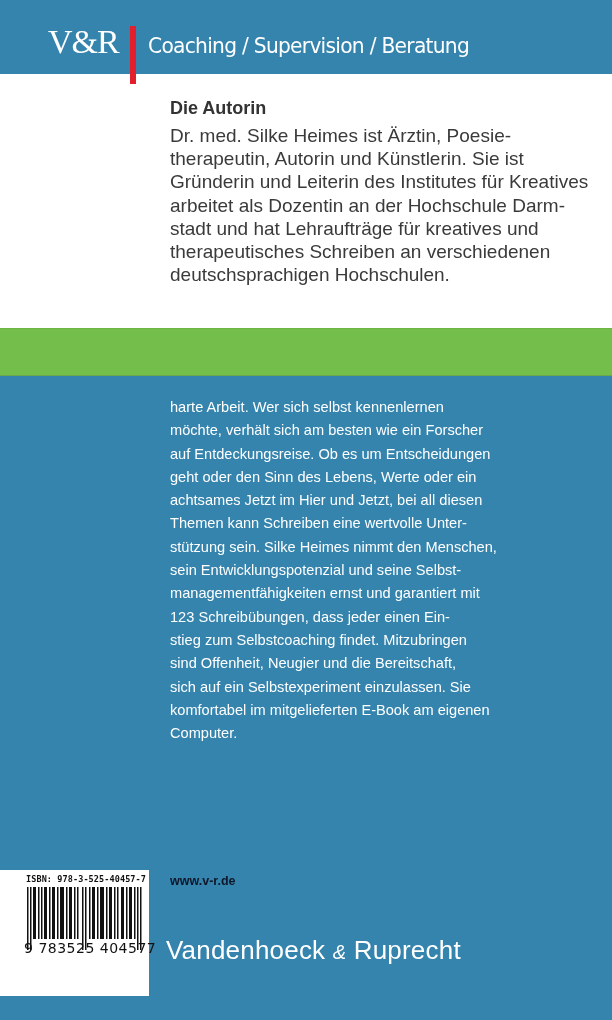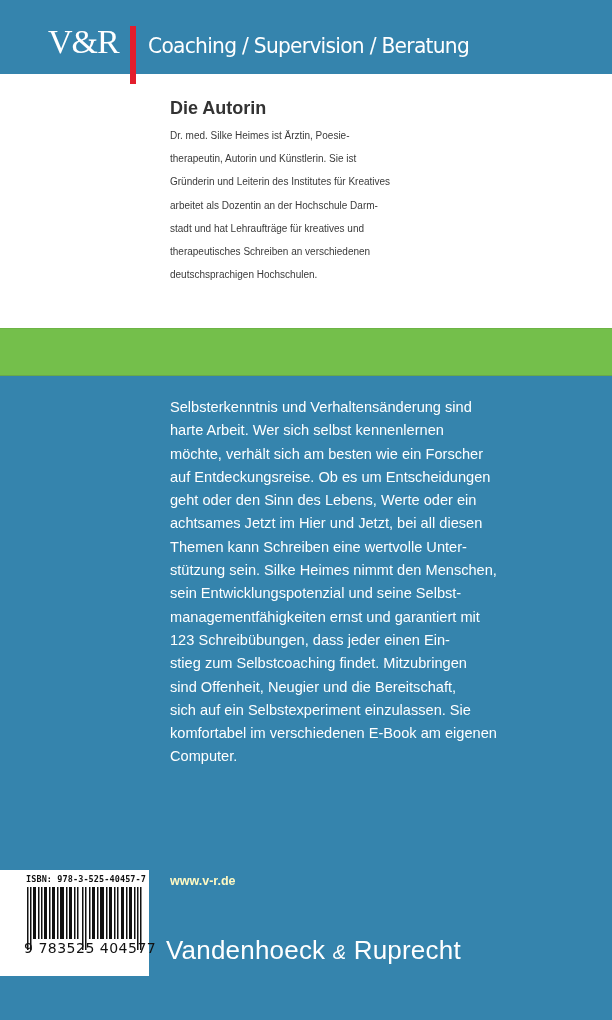"Dr. med. Silke Heimes ist" .author-text { font-size: 10px -> 19px }
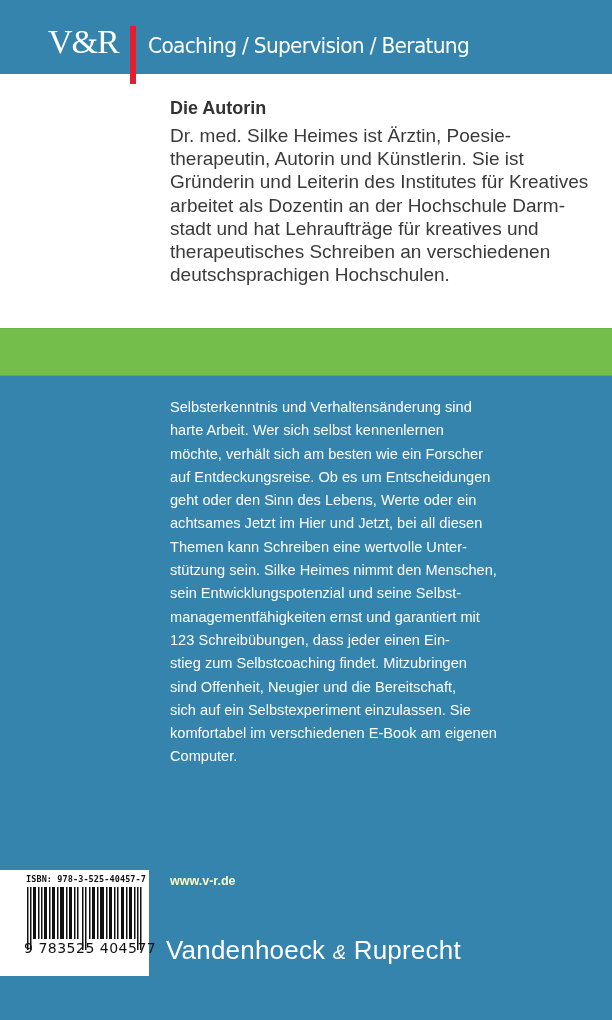"Selbsterkenntnis und Verhaltensänderung" span { html: <span>Selbsterkenntnis und Verhaltensänderung sind</span> -> none }
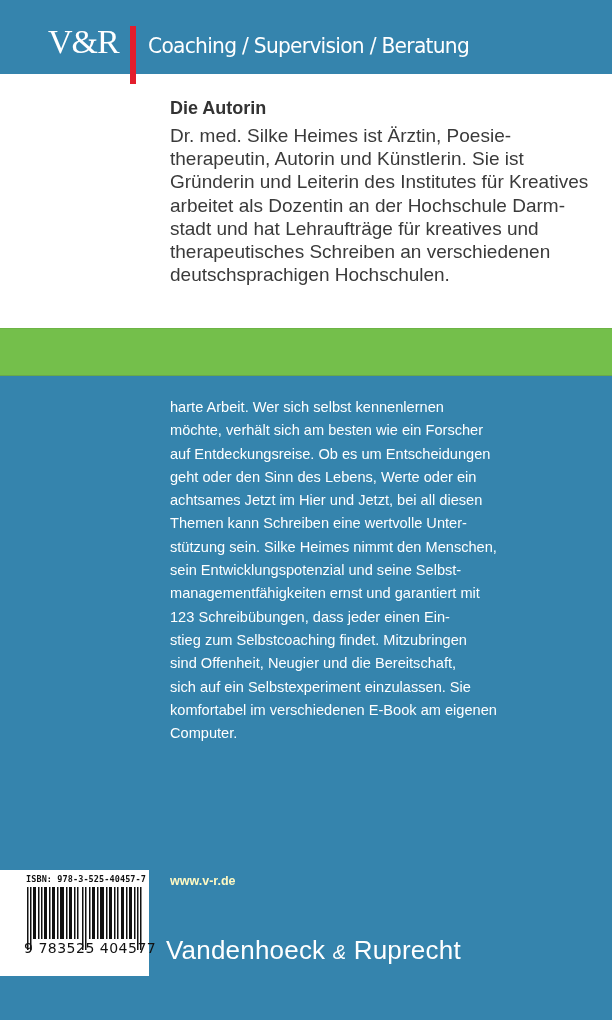"komfortabel im verschiedenen E-Book am" span { text: verschiedenen -> mitgelieferten }
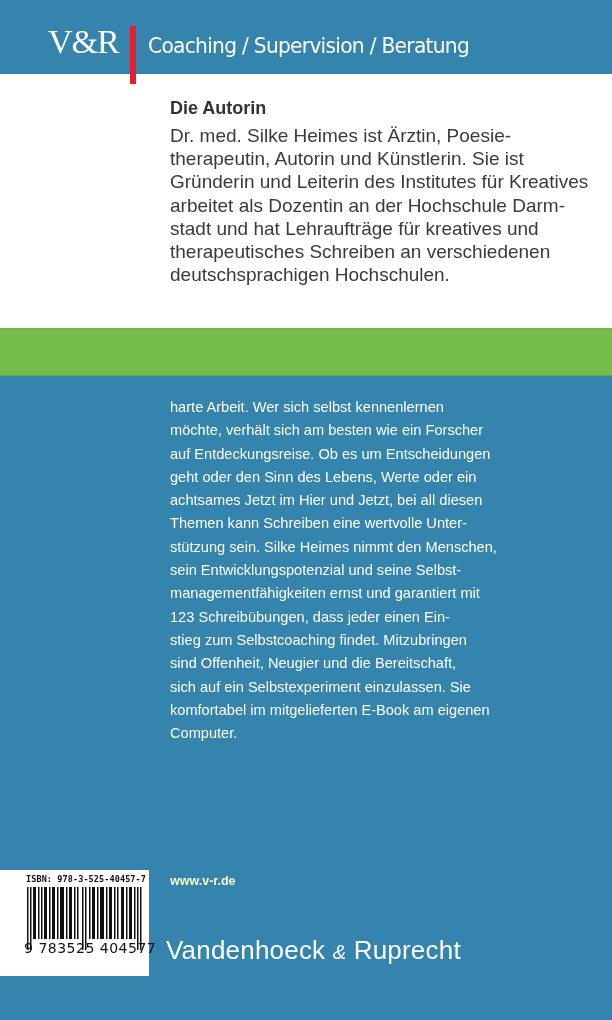"ISBN: 978-3-525-40457-7" .barcode-box { height: 106px -> 126px }
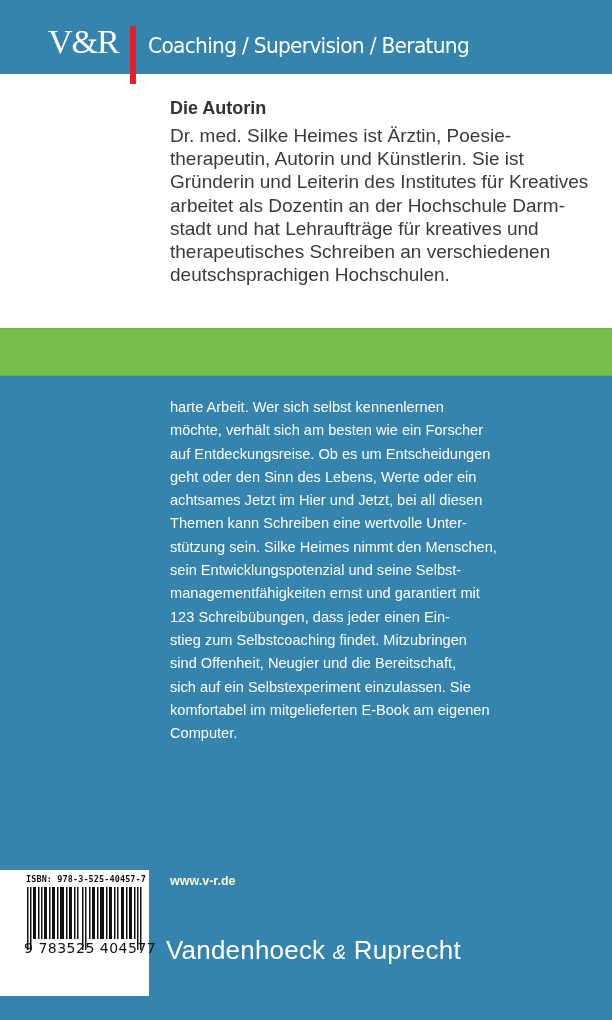"www.v-r.de" .url { color: #fef9c3 -> #0f172a }
